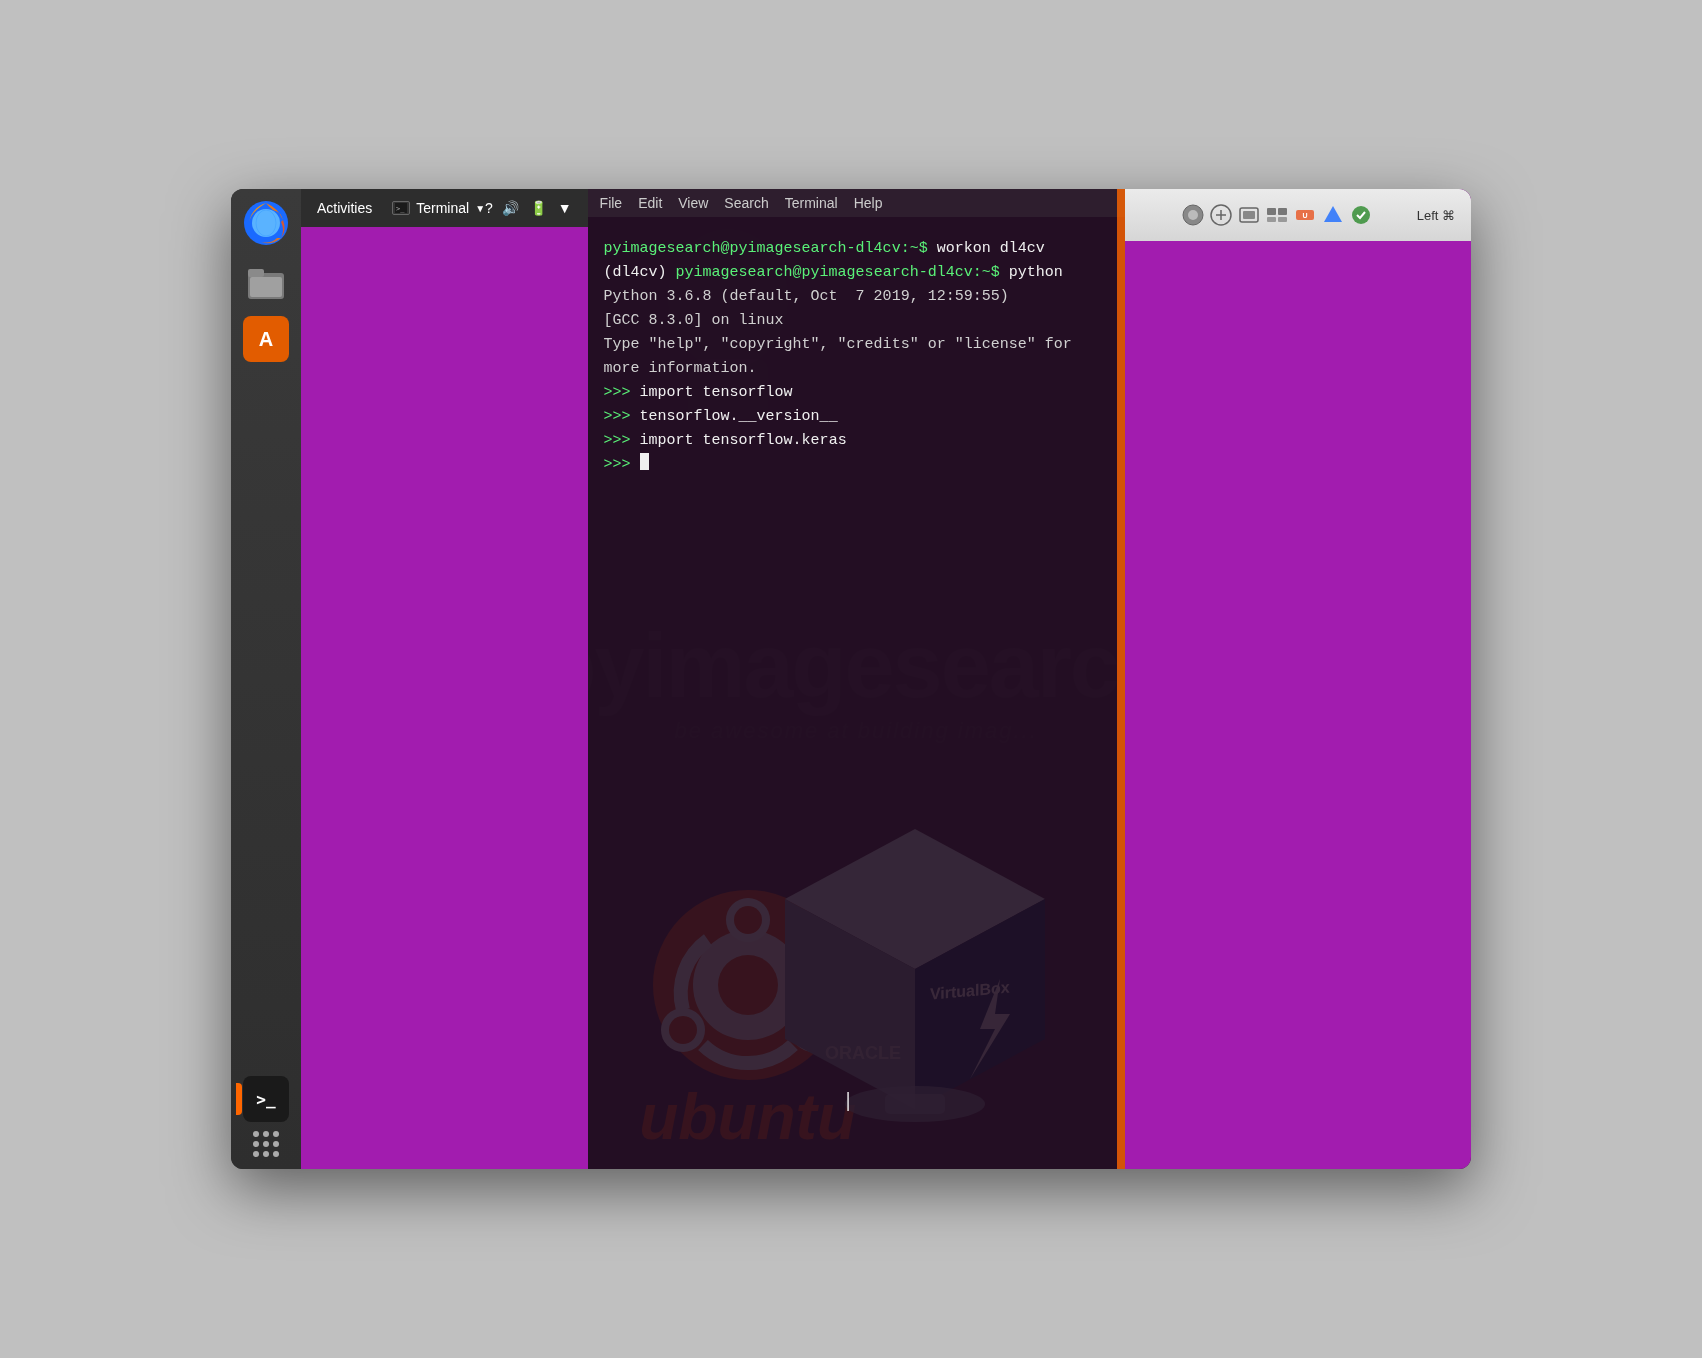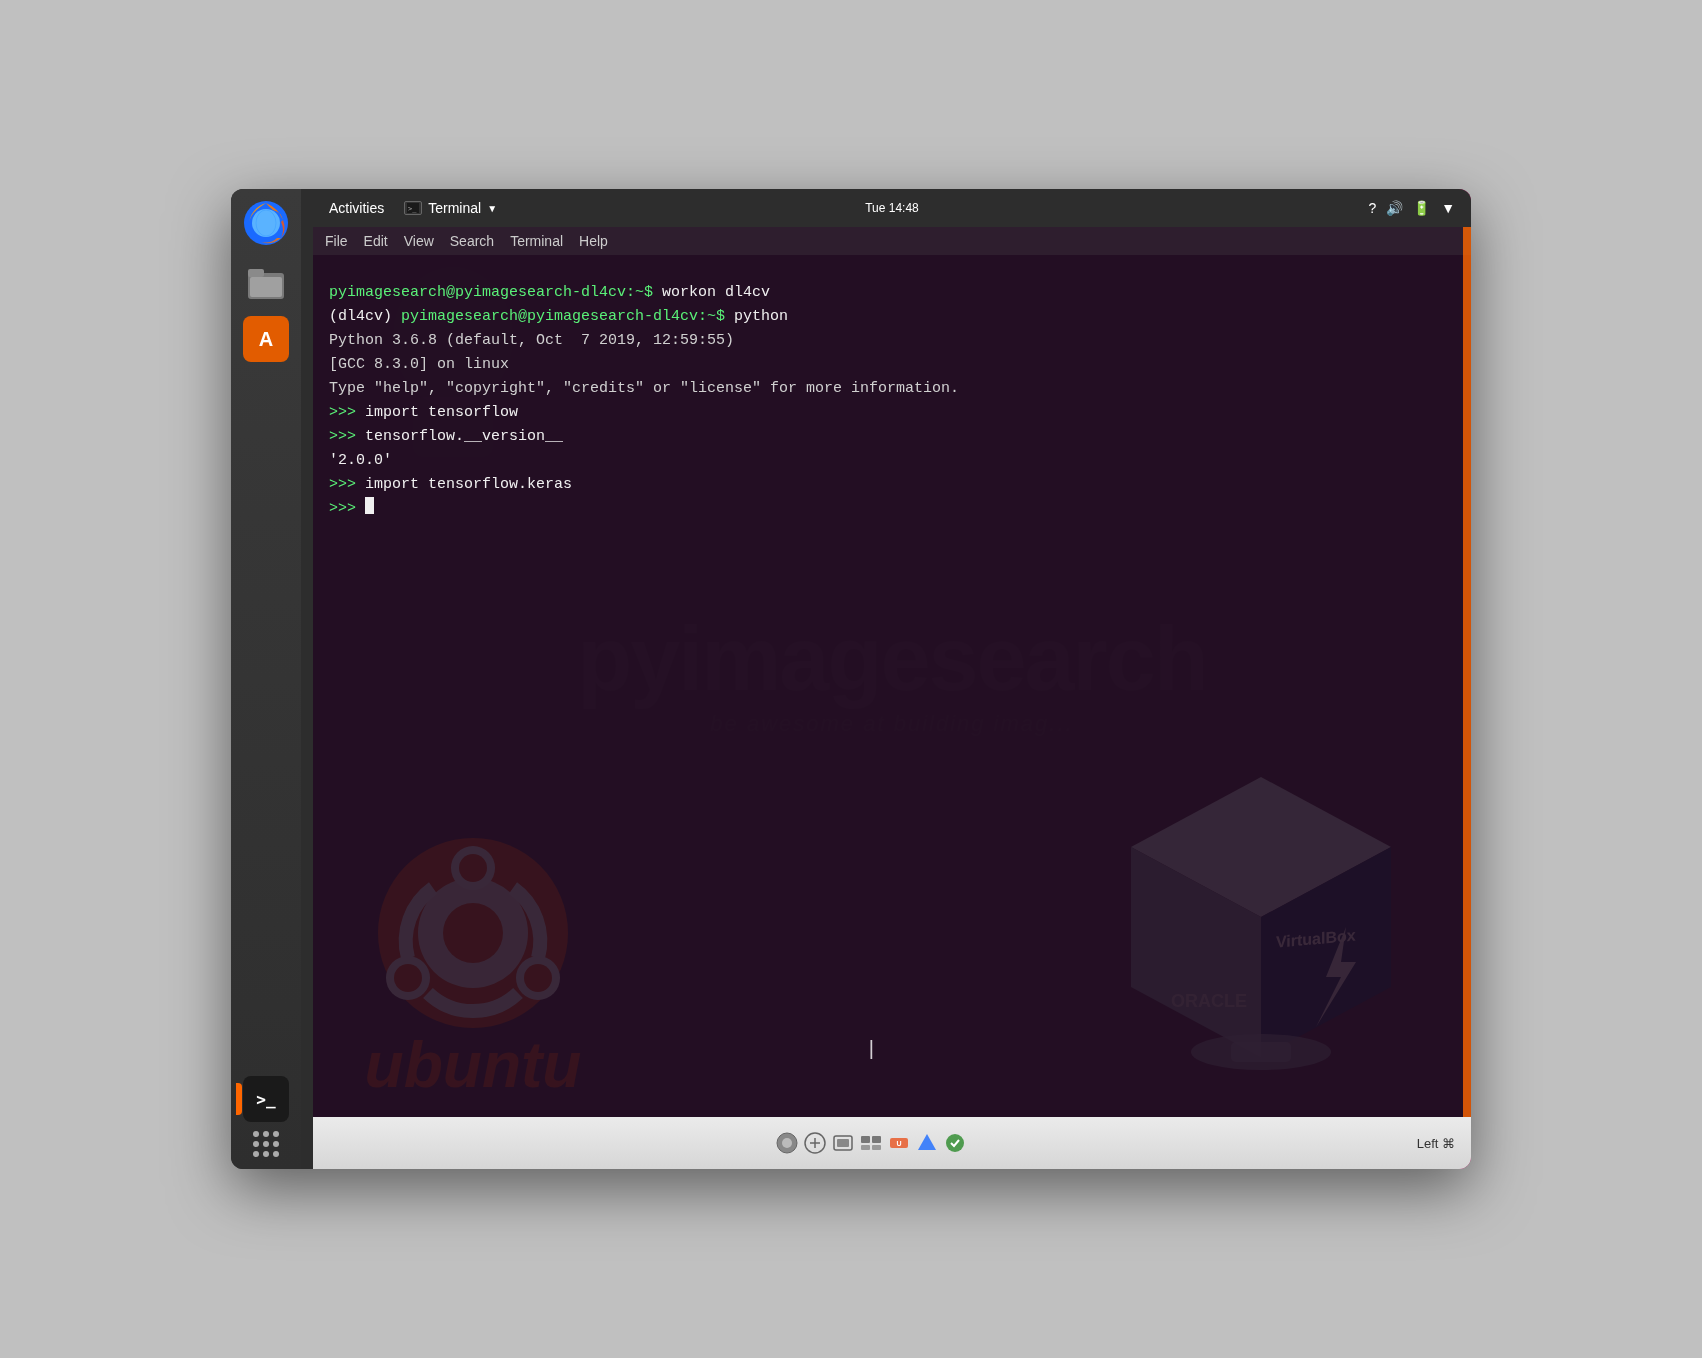"Activities" .vm-area { background: #ec4899 -> #a21caf; flex-direction: column -> row; margin-left: 12px -> none }
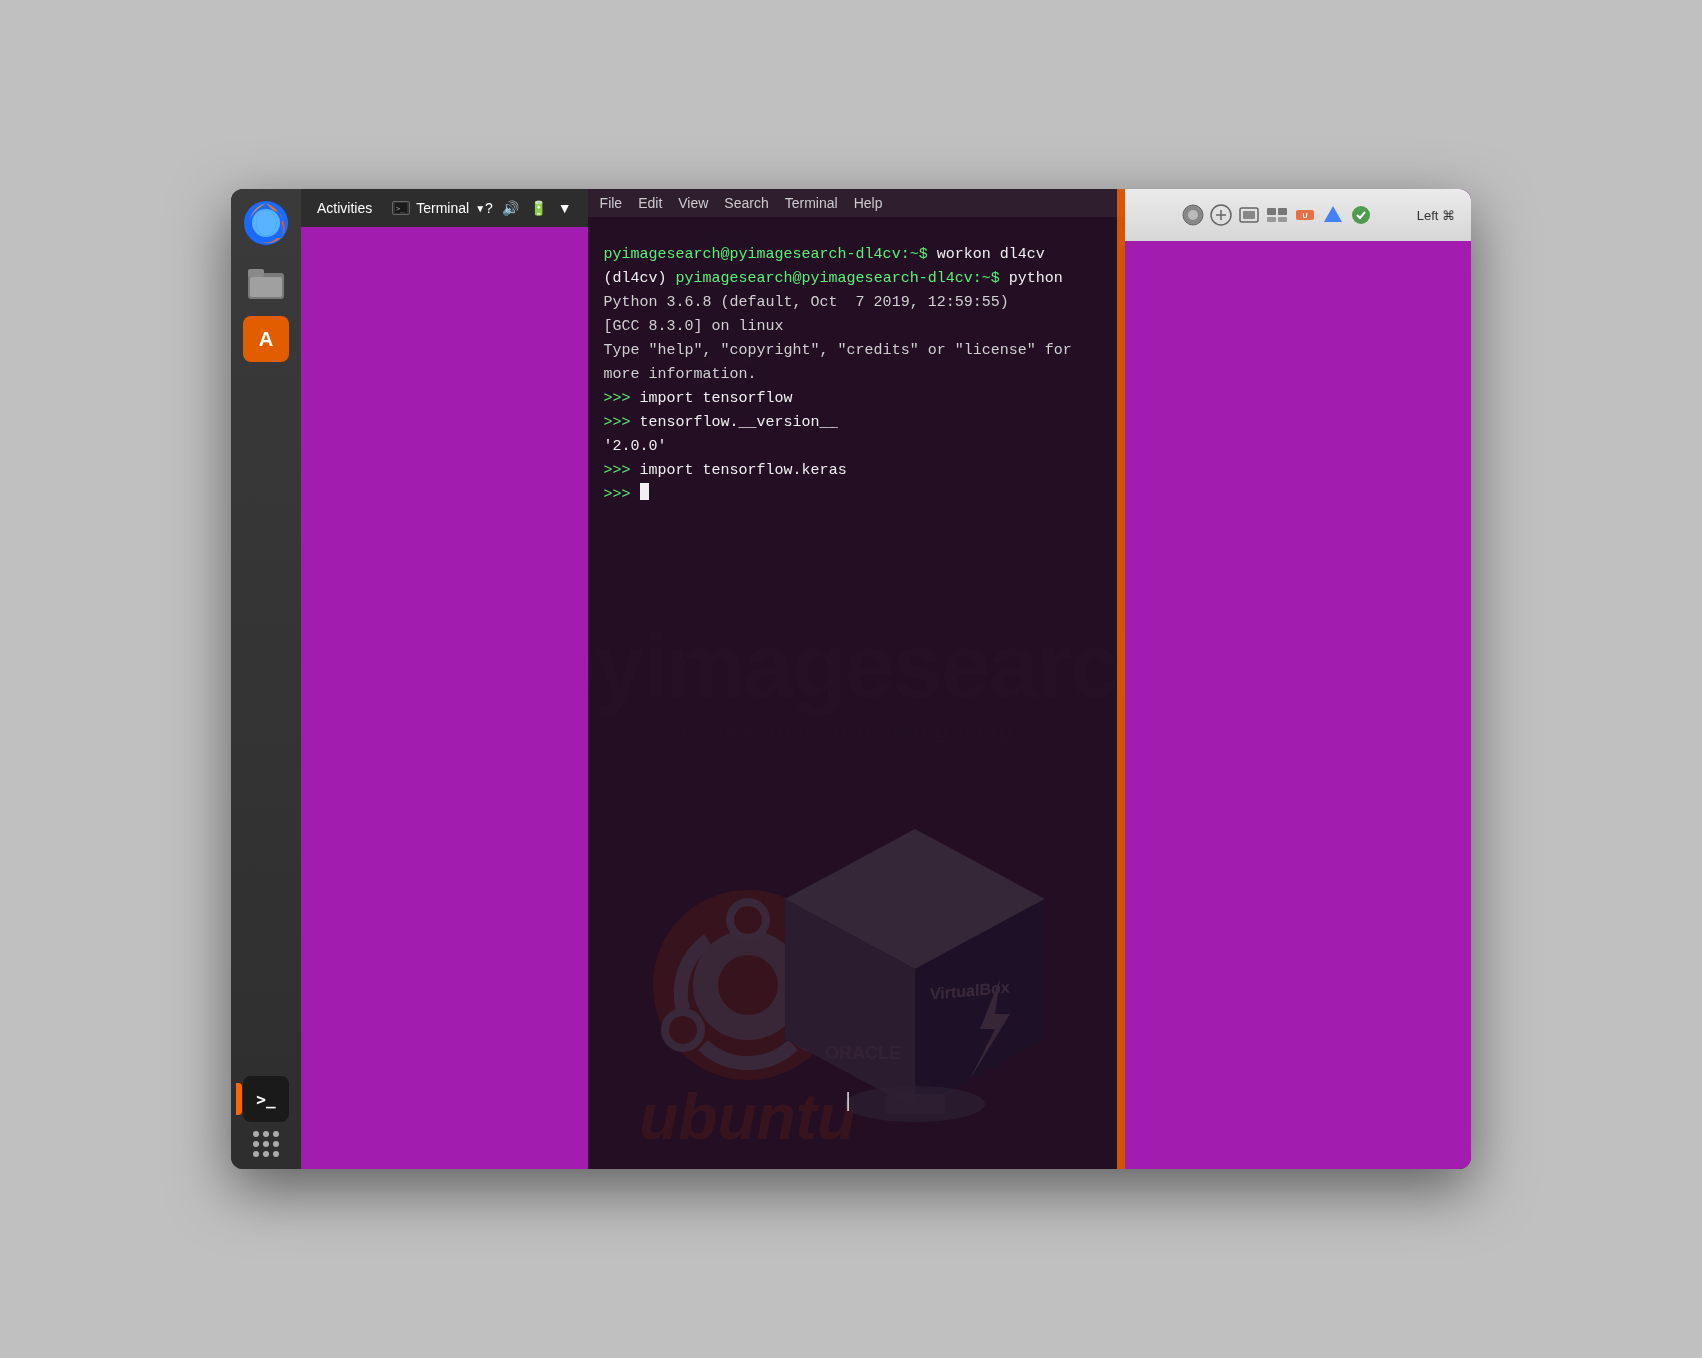"pyimagesearch@pyimagesearch-dl4cv:~$" .terminal-body { padding: 26px 16px -> 20px 16px }
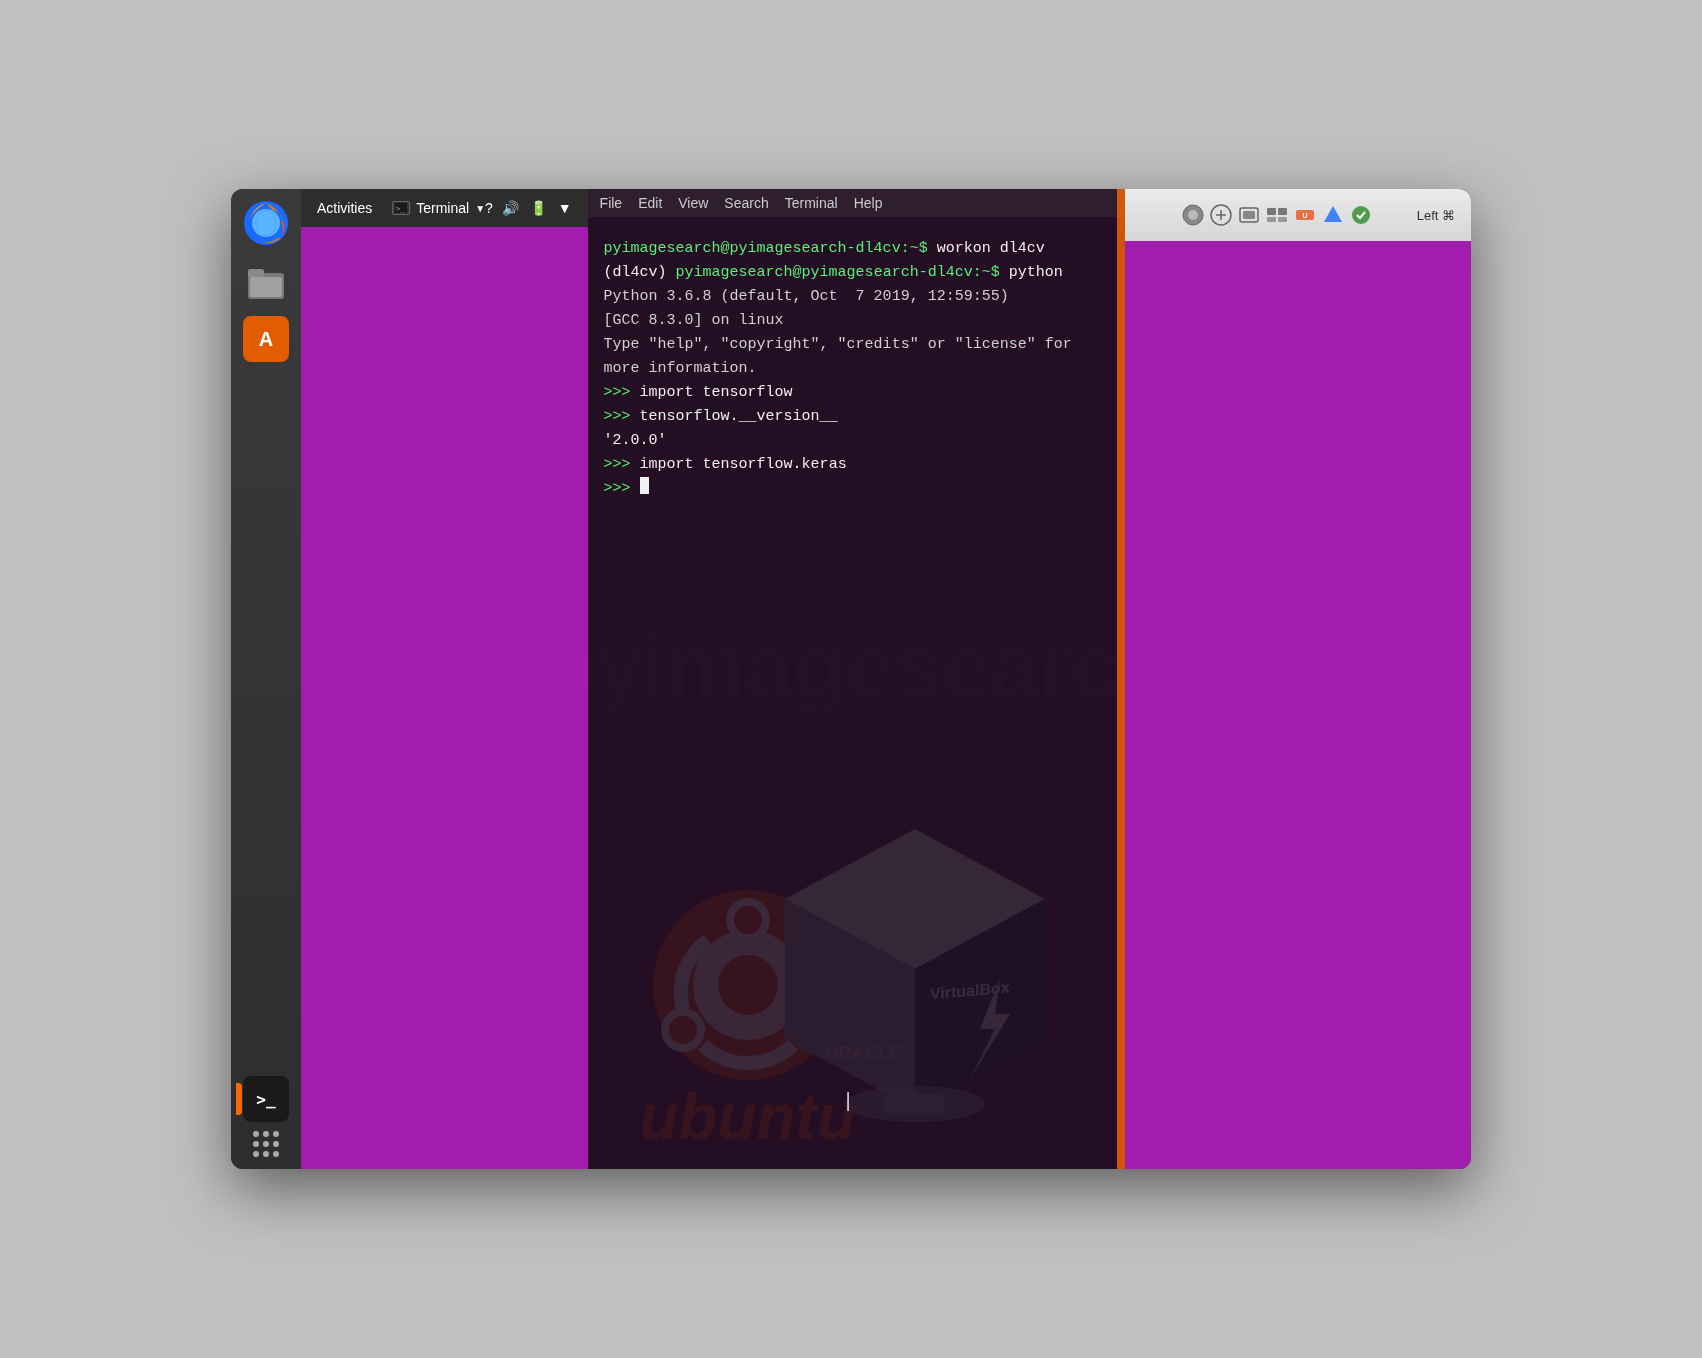"'2.0.0'" div.term-line { html: <div> <span>'2.0.0'</span> </div> -> none }
